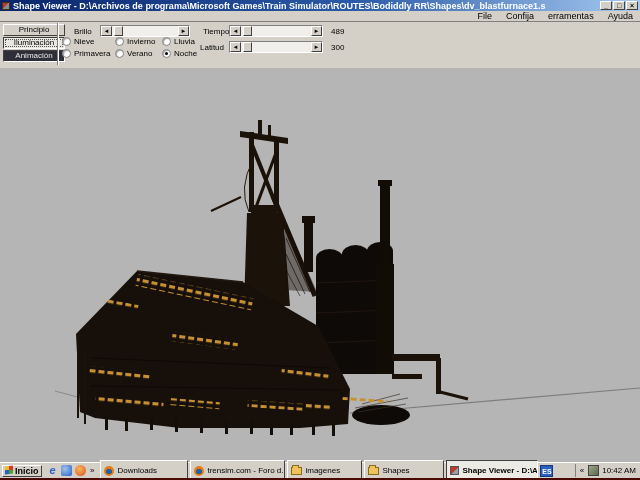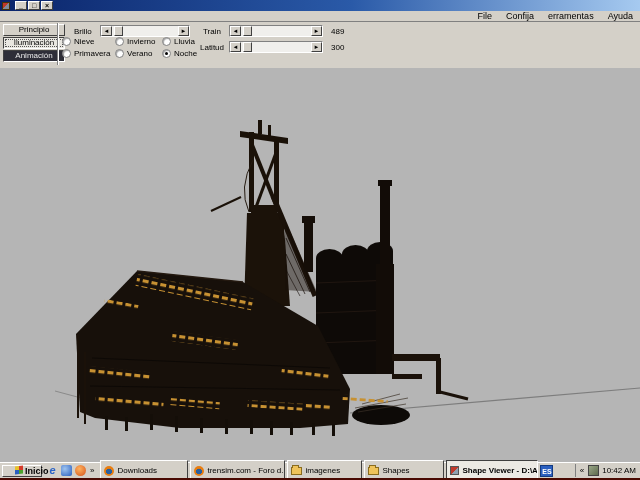"Shape Viewer - D:\Archivos de" span.title-text { html: none -> <span>Shape Viewer - D:\Archivos de programa\Microsoft Games\Train Simulator\ROUTES\Bodiddly RR\Shapes\dv_blastfurnace1.s</span> }
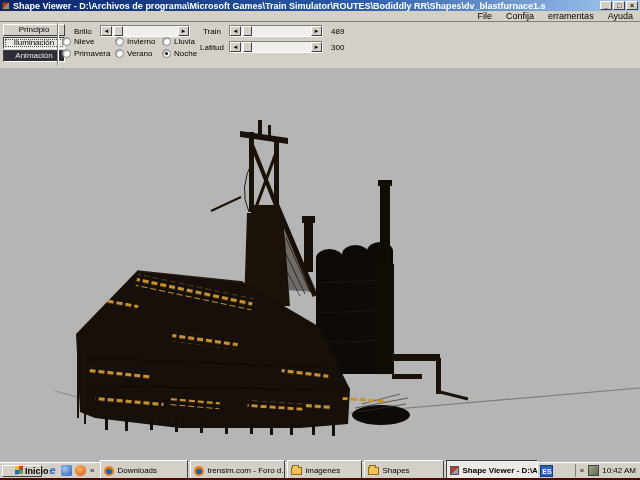"Train" span.tb-label { text: Train -> Tiempo }
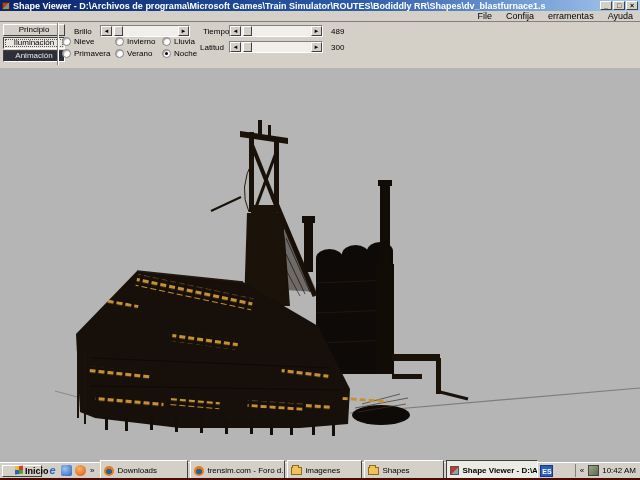"Inicio" .start-btn { padding: 0 12px -> 0 2px }
